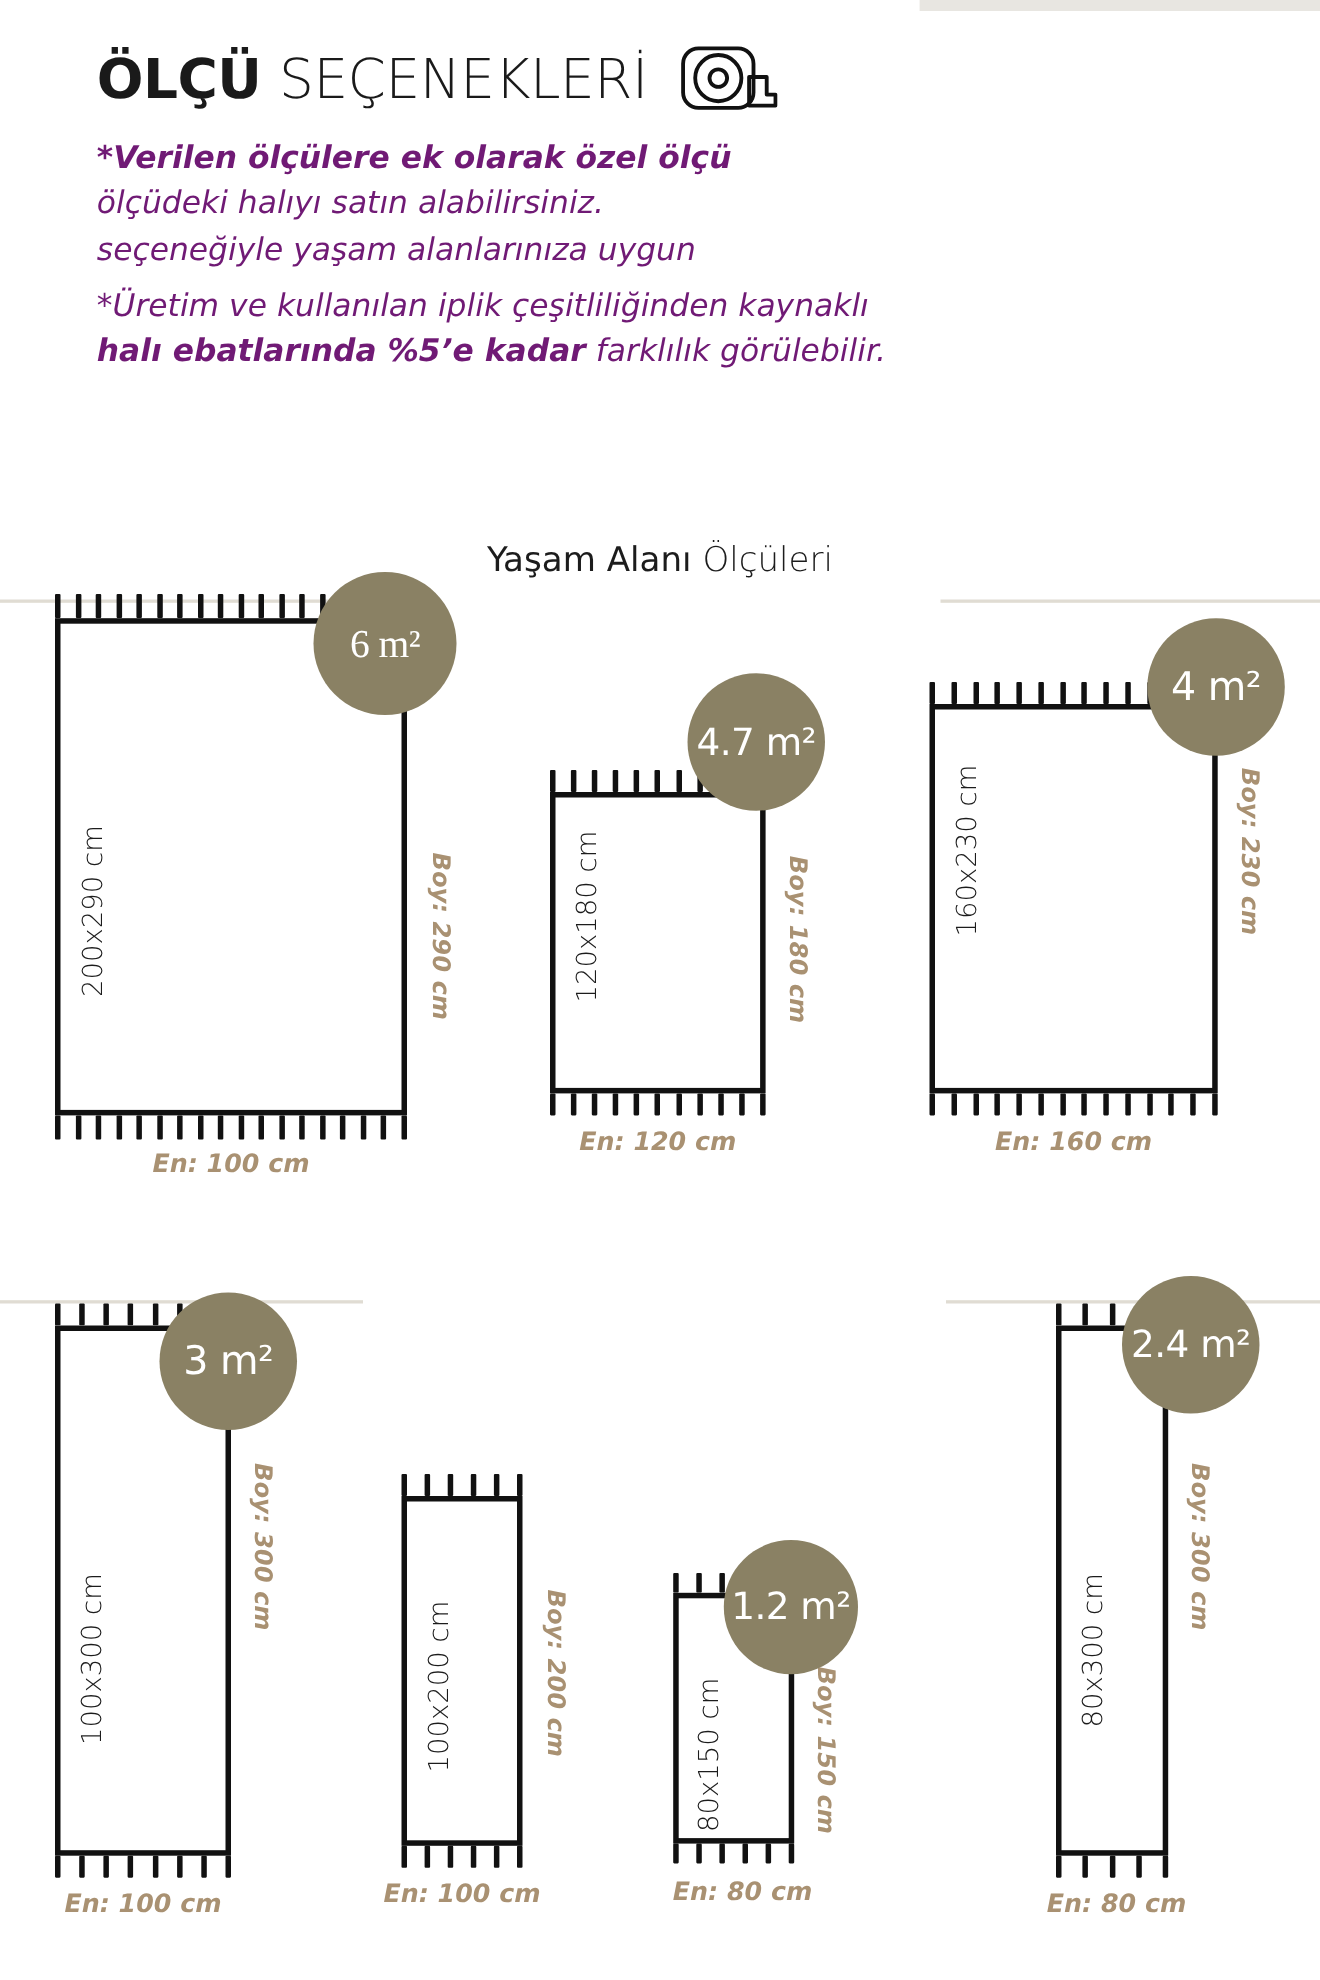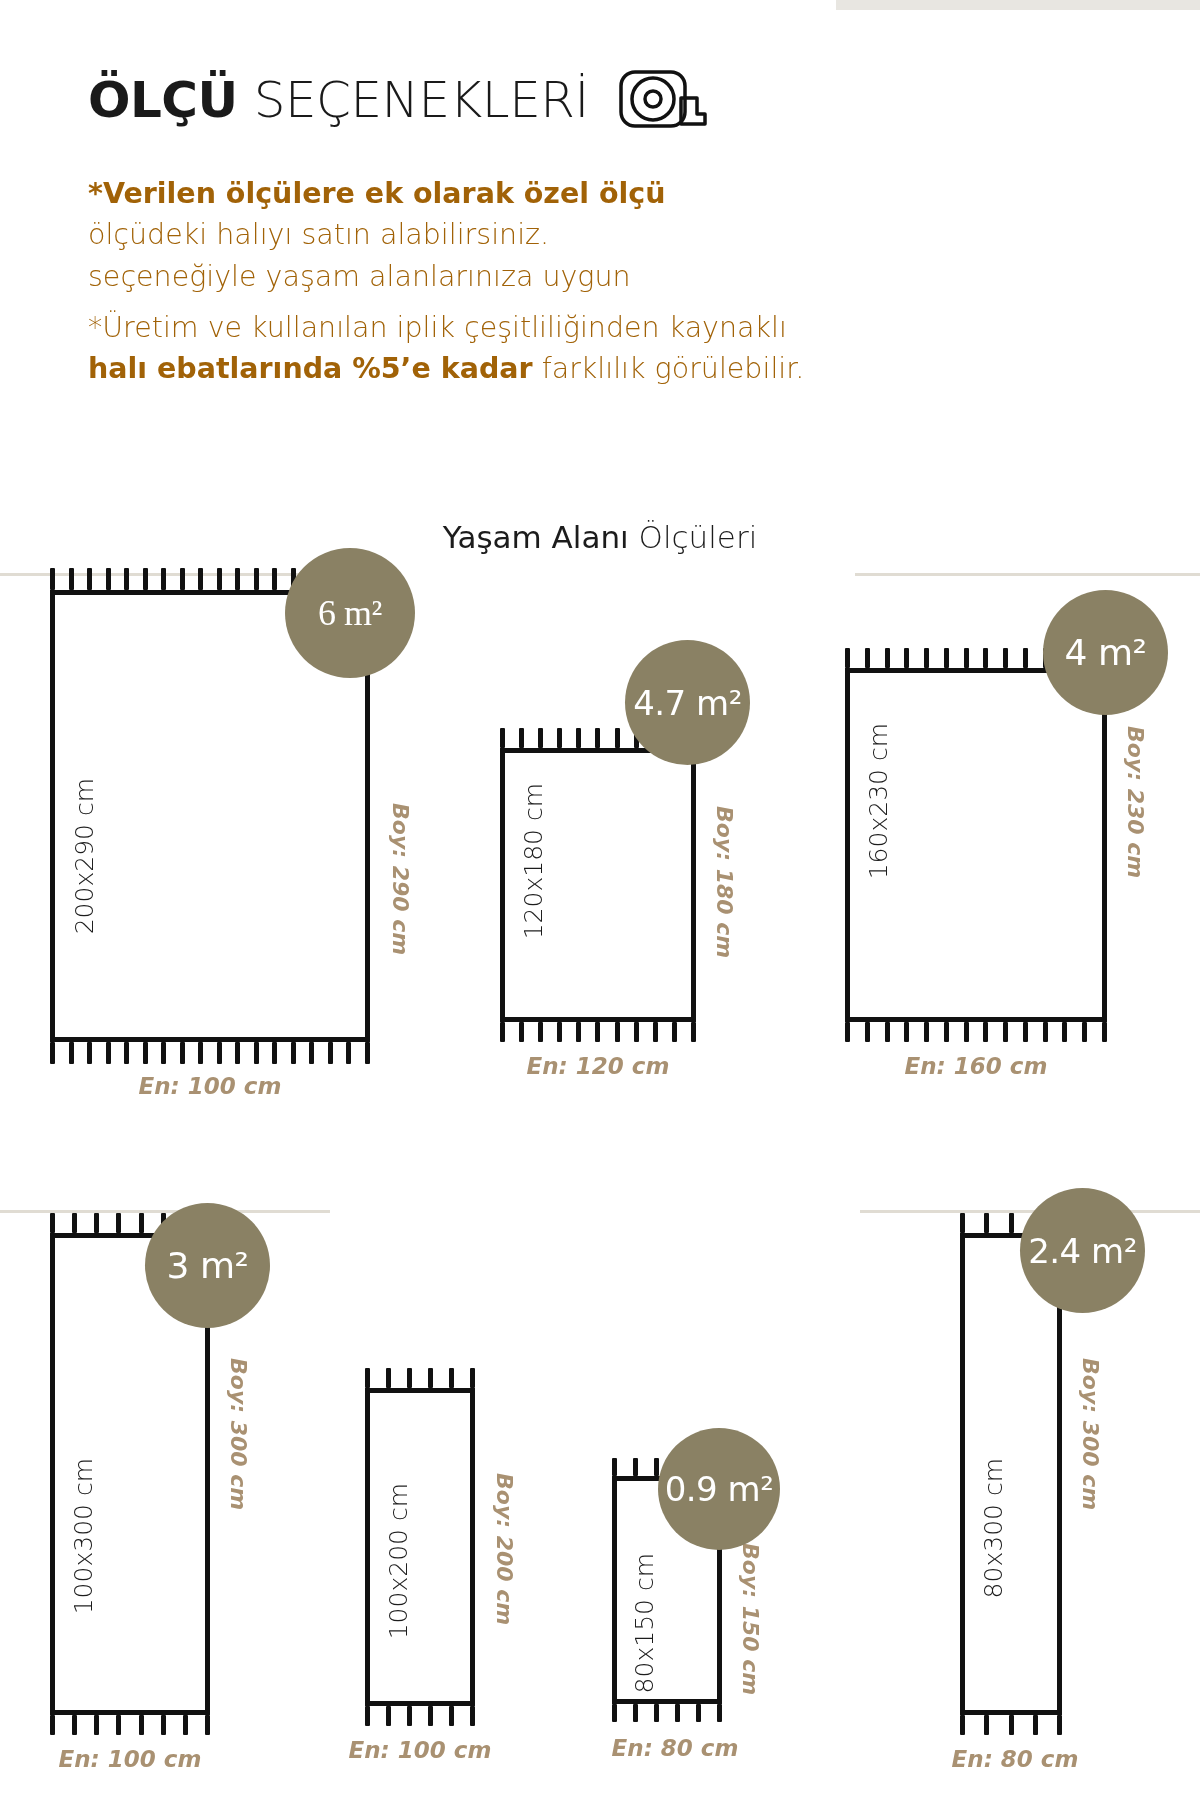"ÖLÇÜ" .page { margin-top: 28px -> none }
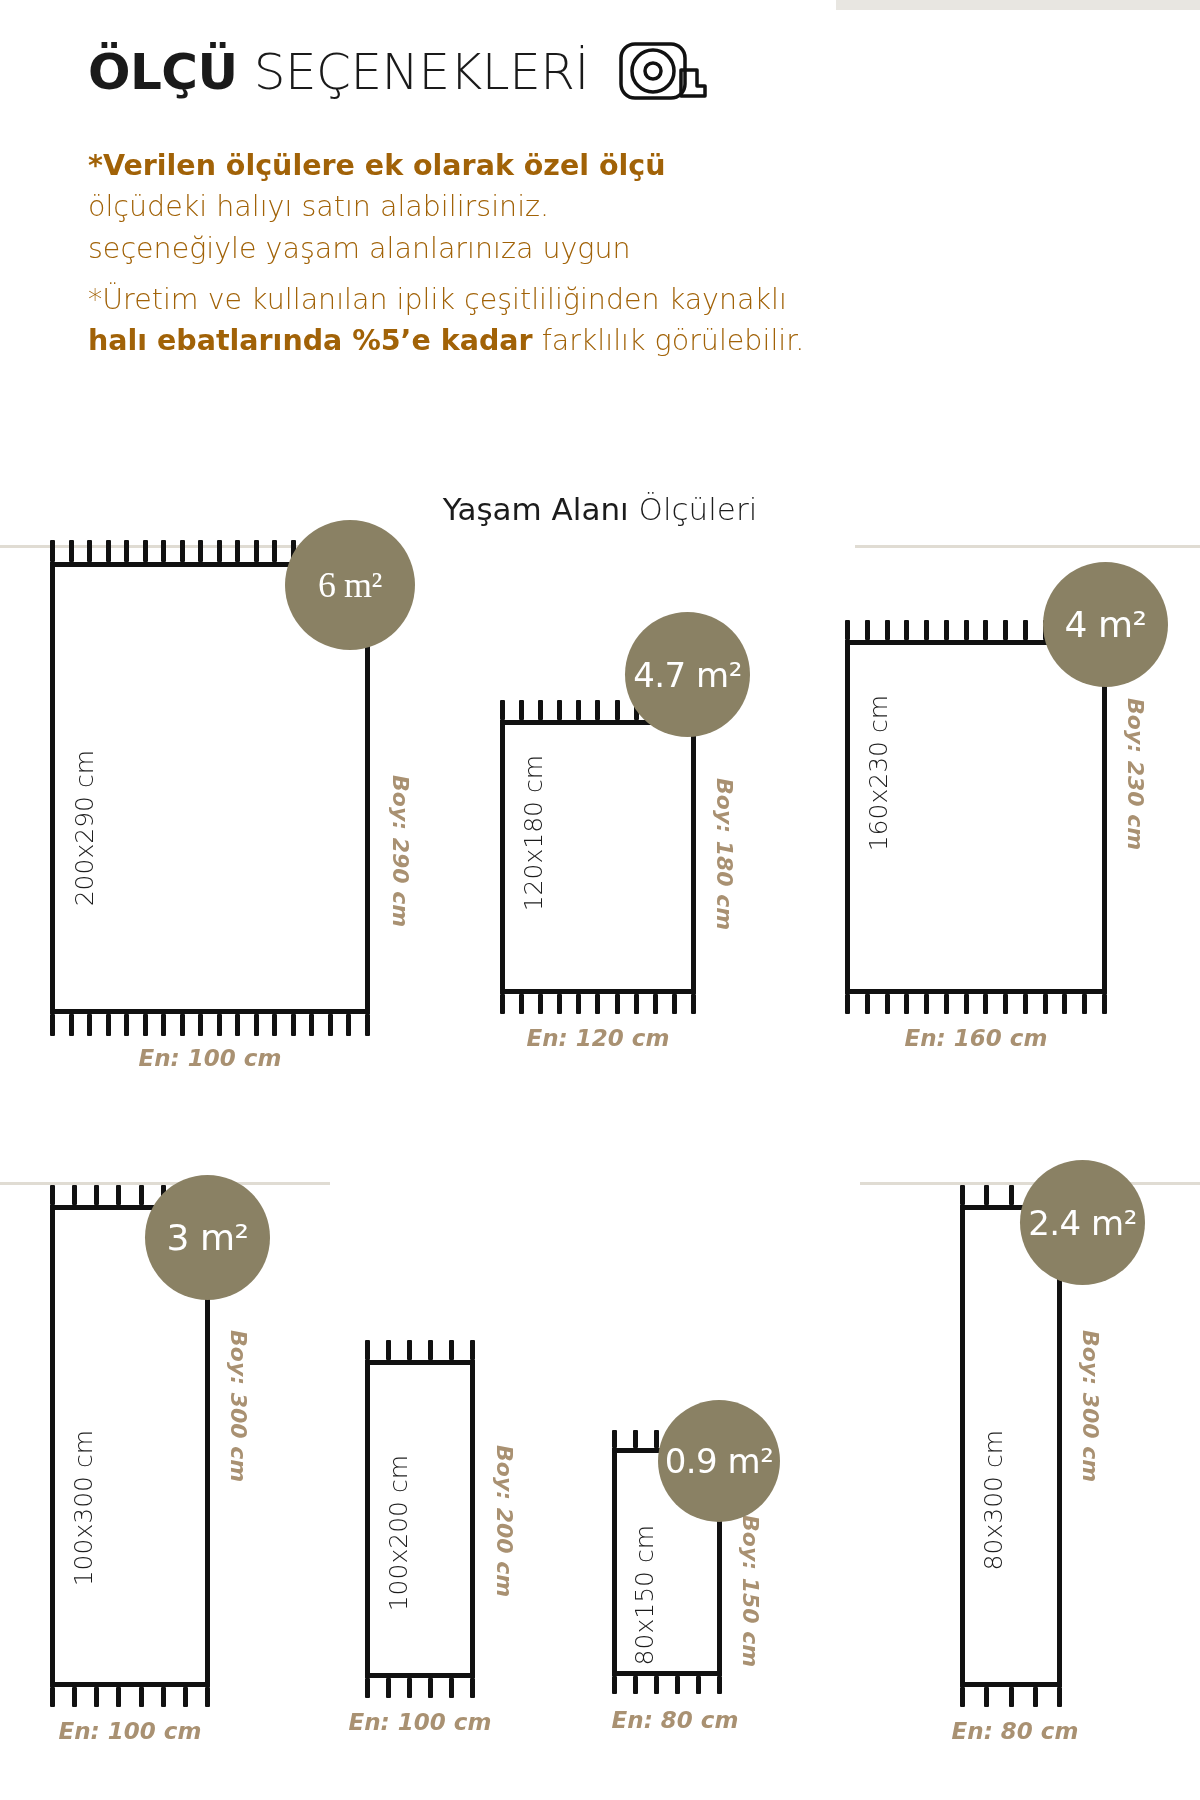"*Verilen ölçülere ek olarak özel" .intro { color: #a16207 -> #701a75; font-style: none -> italic; top: 146px -> 124px }
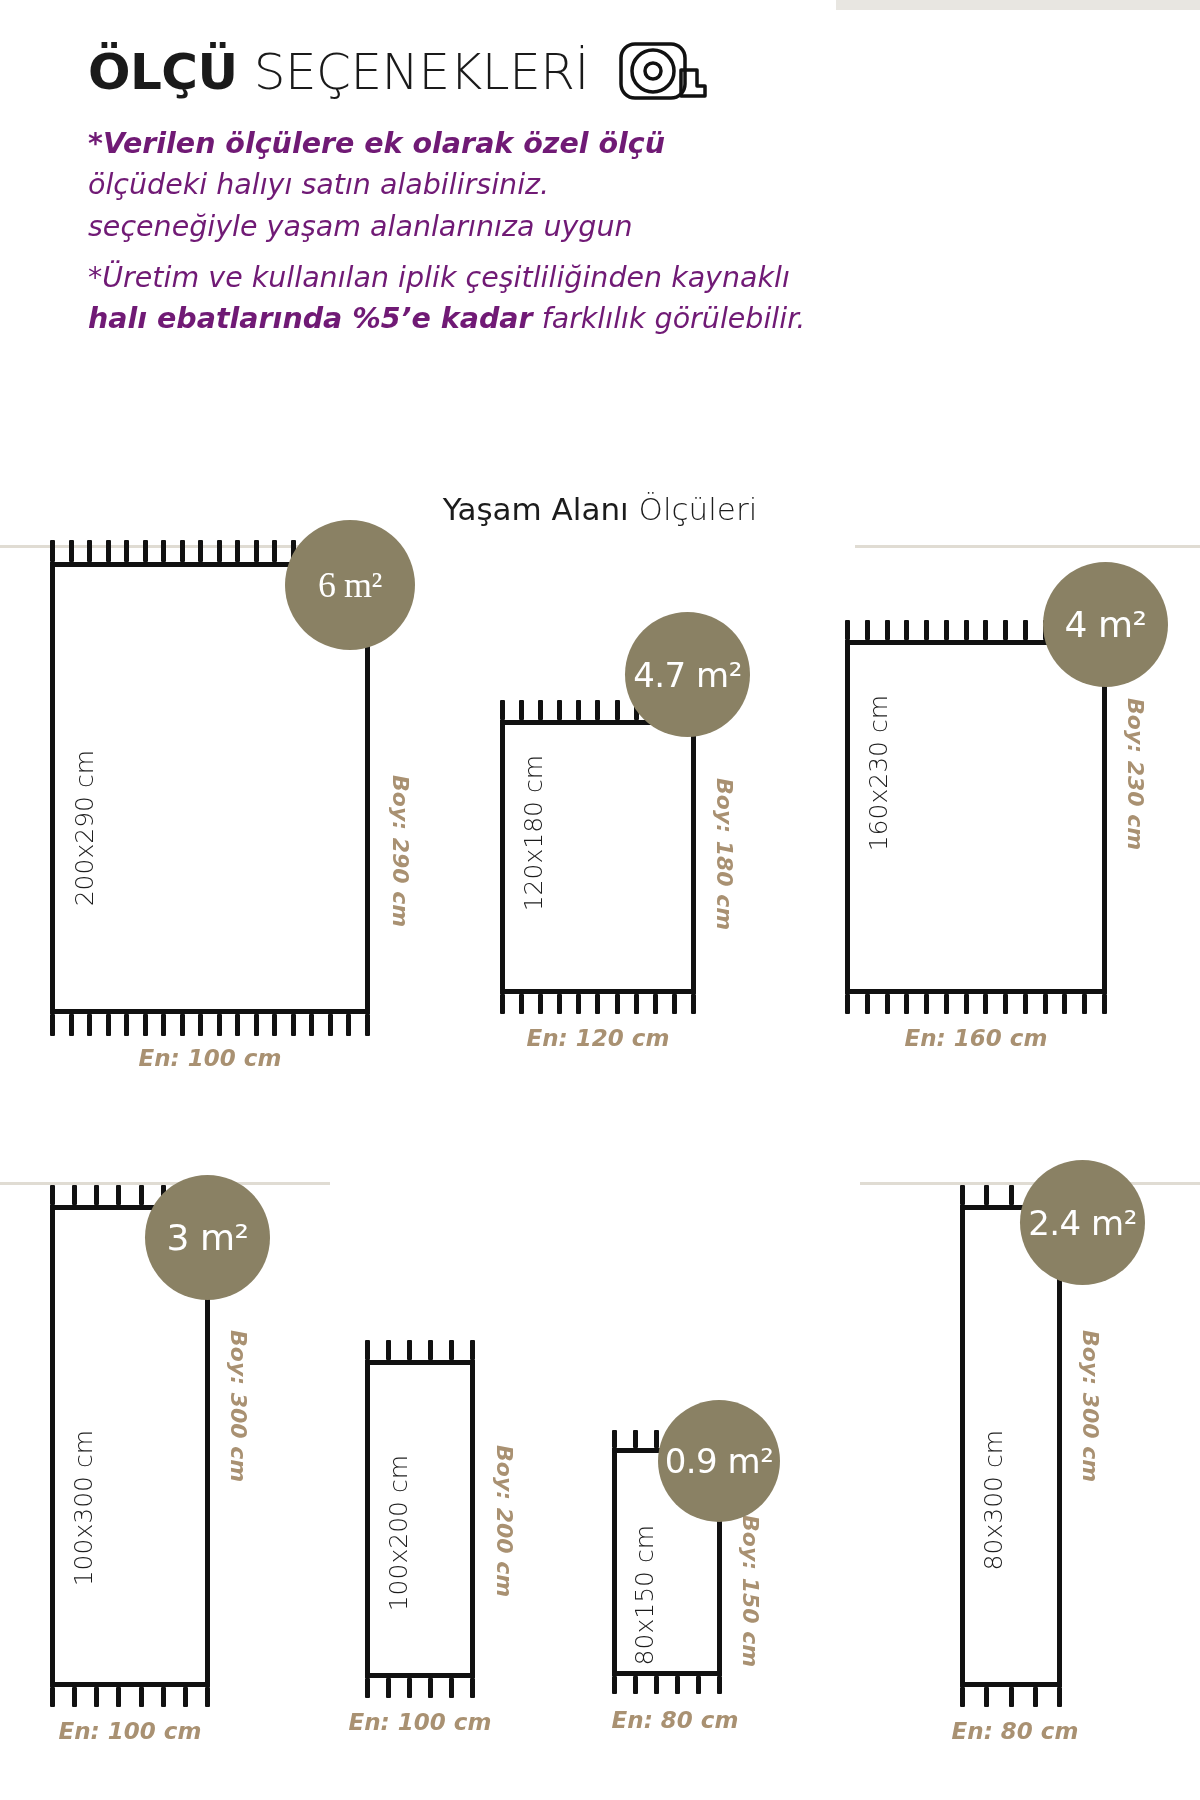"0.9 m²" div.badge { text: 0.9 -> 1.2 }
